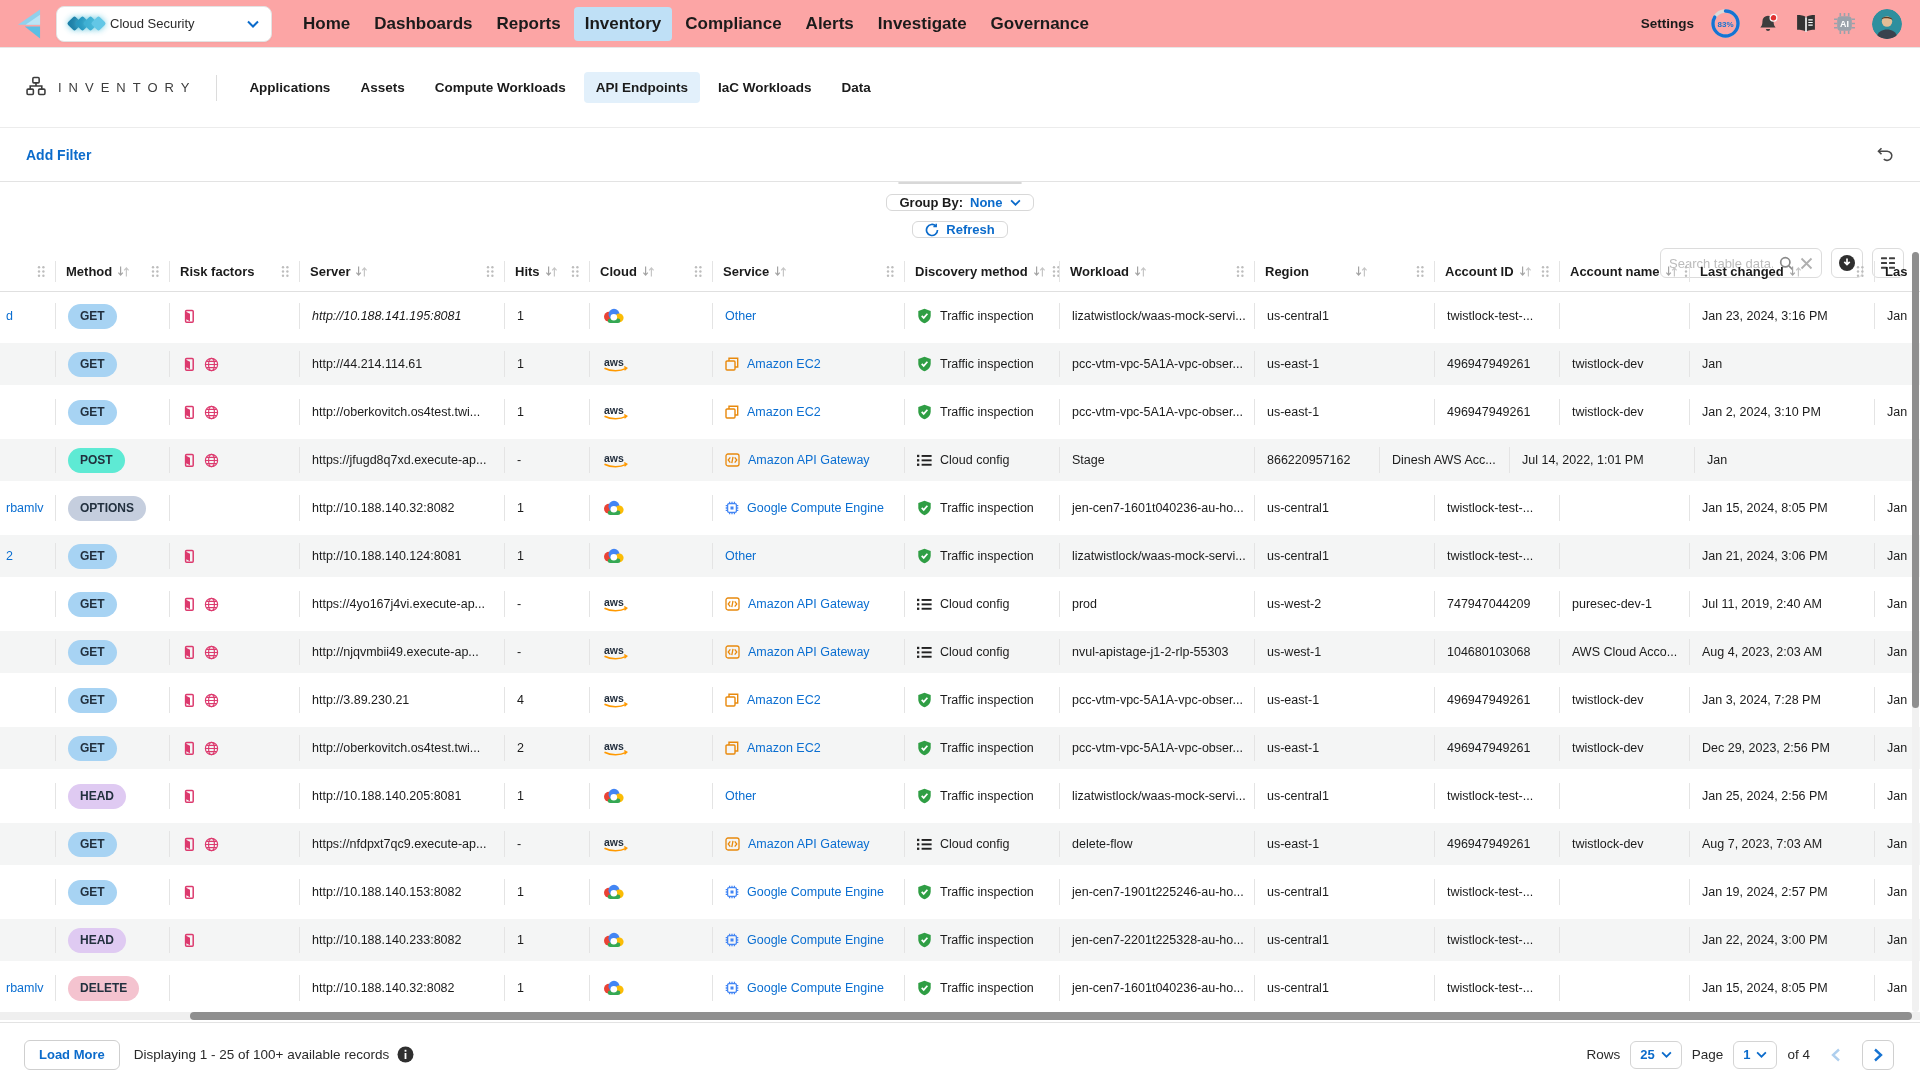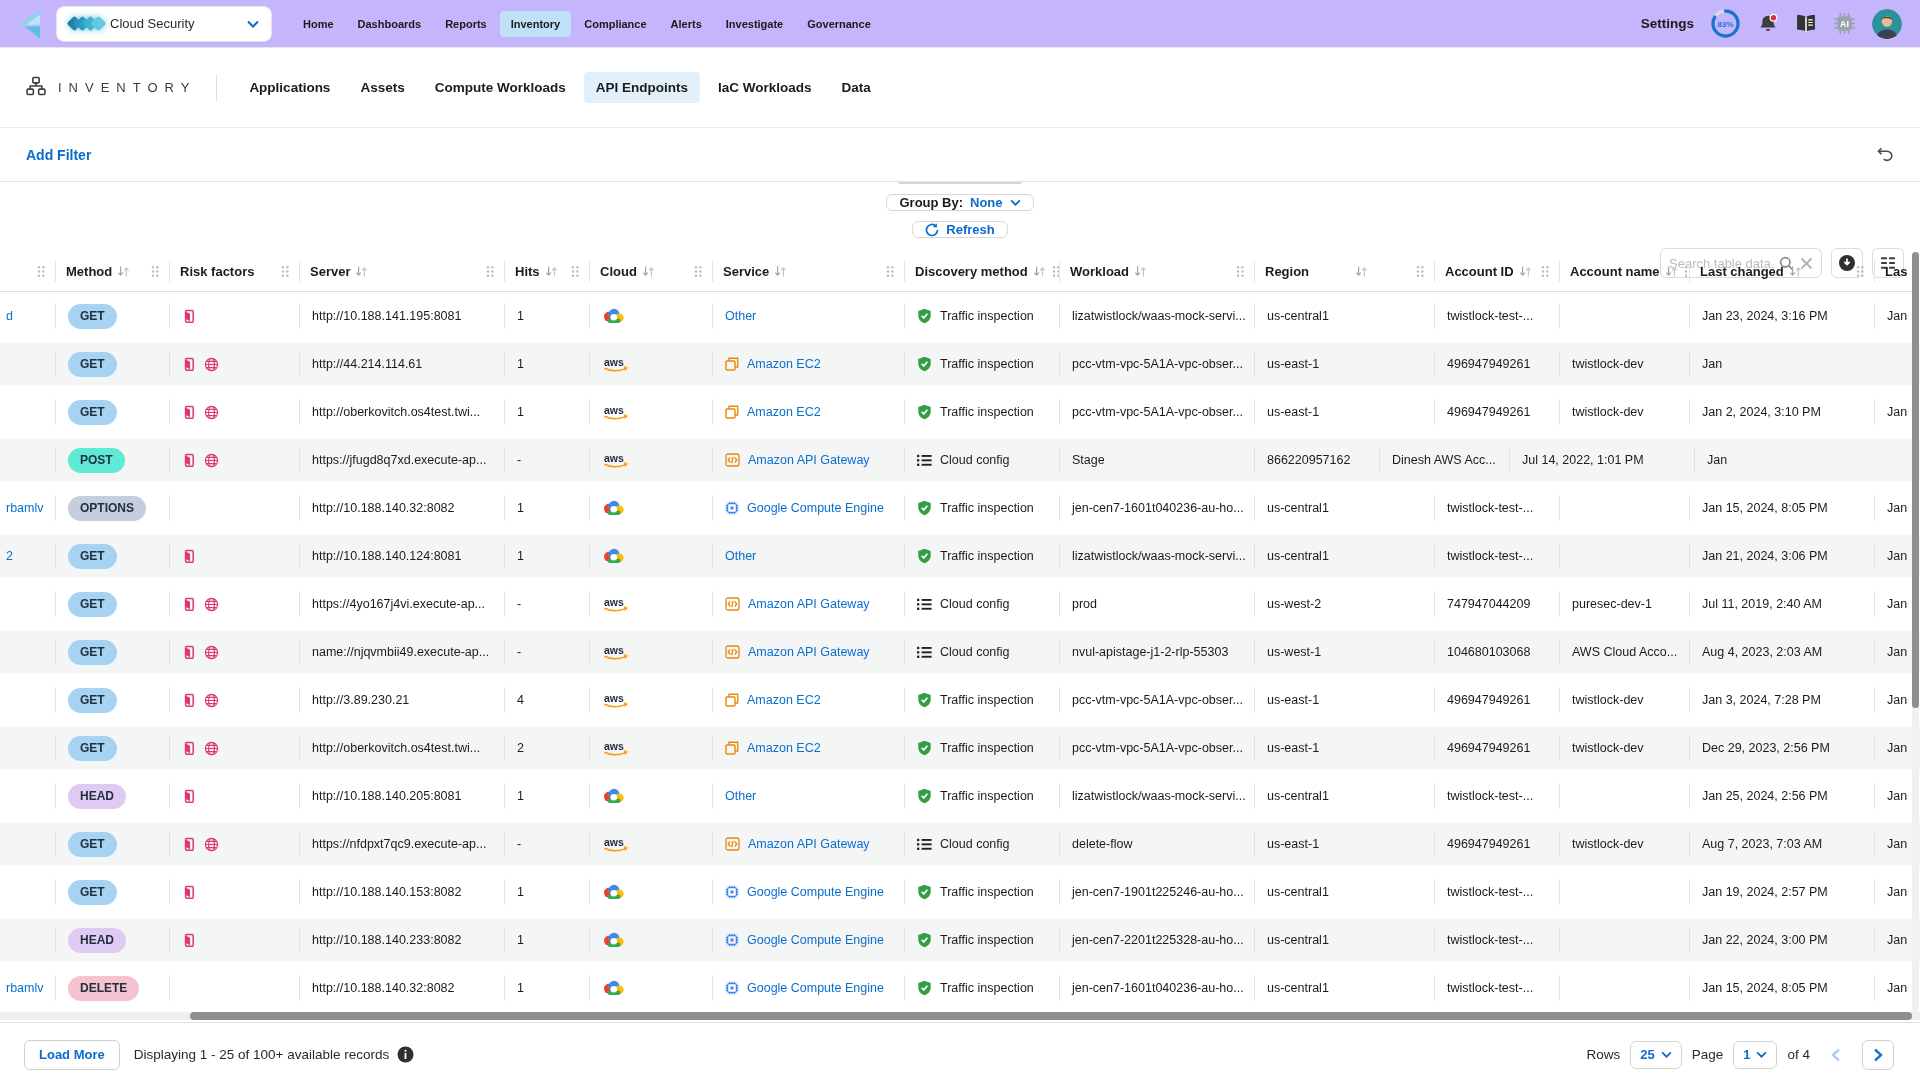"Cloud Security" .topbar { background: #c4b5fd -> #fca5a5 }
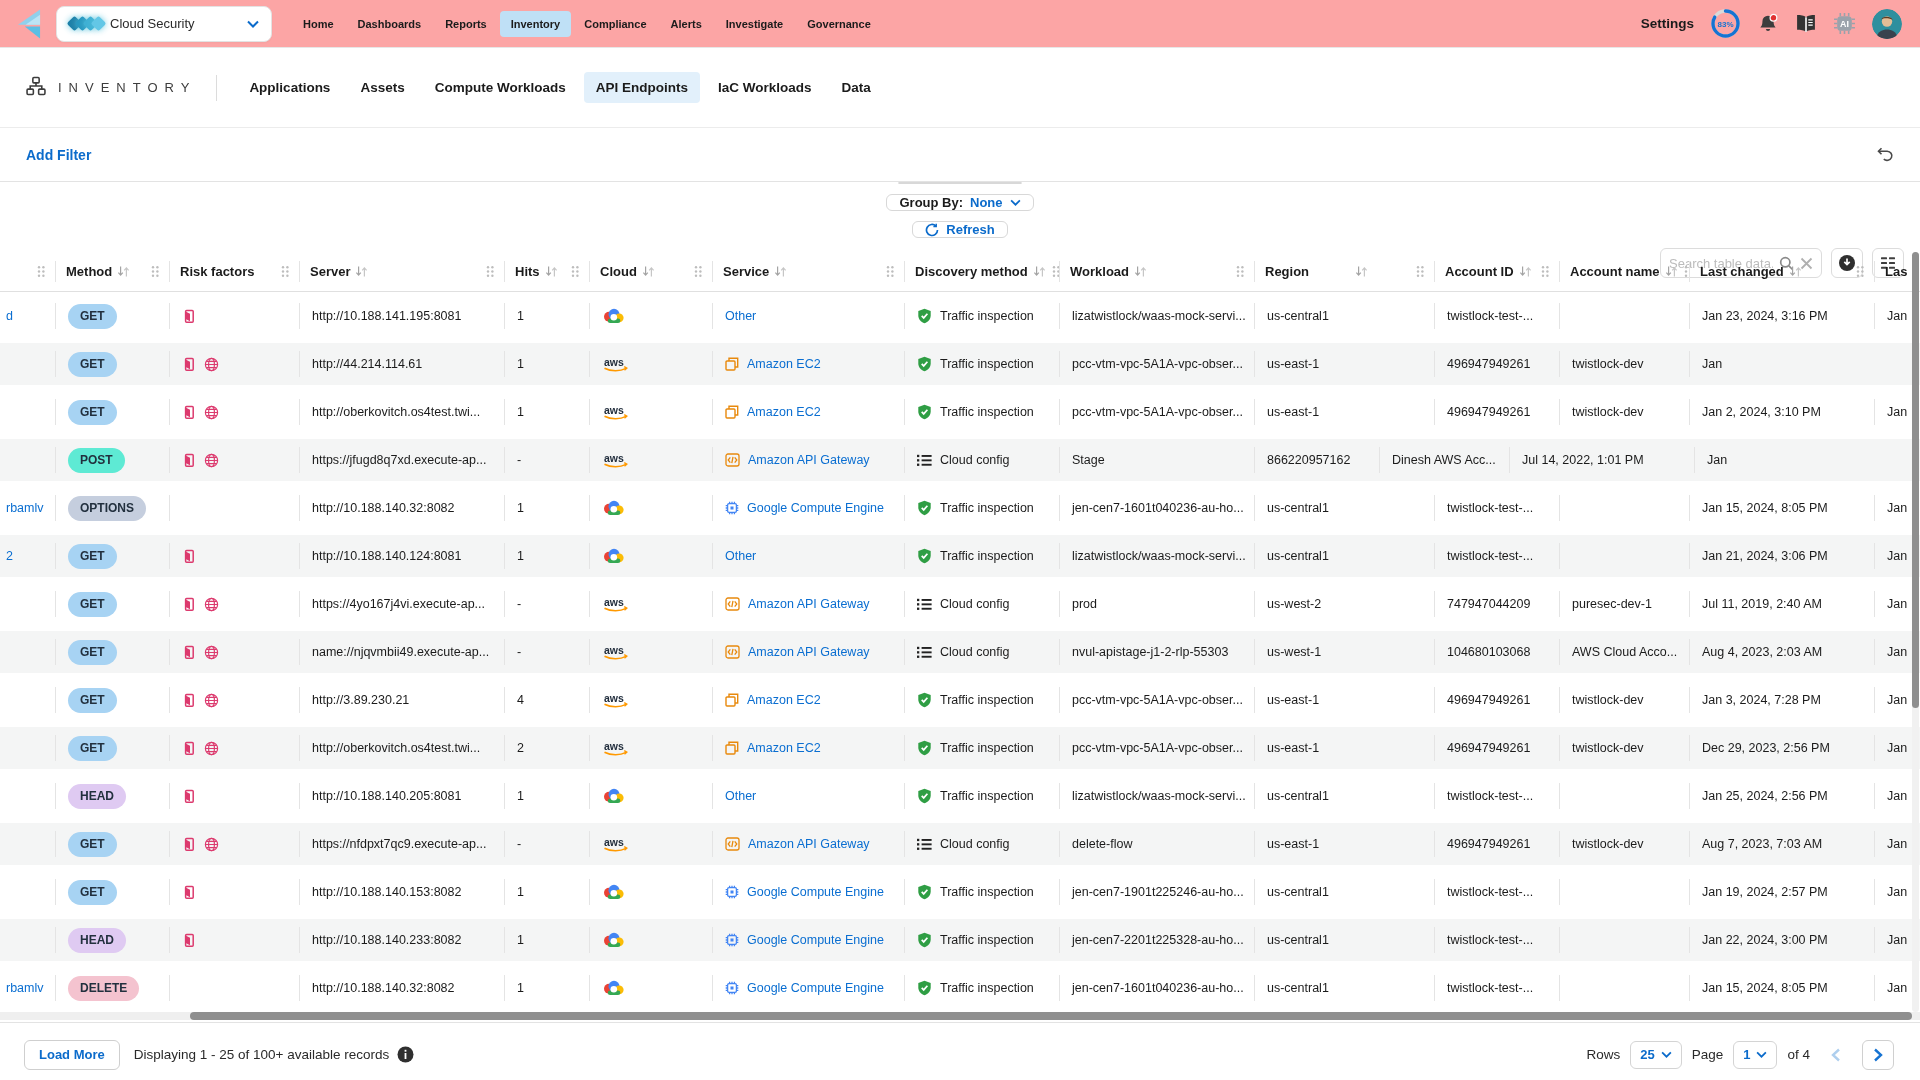"Home" .nav-item { font-size: 11px -> 17px }
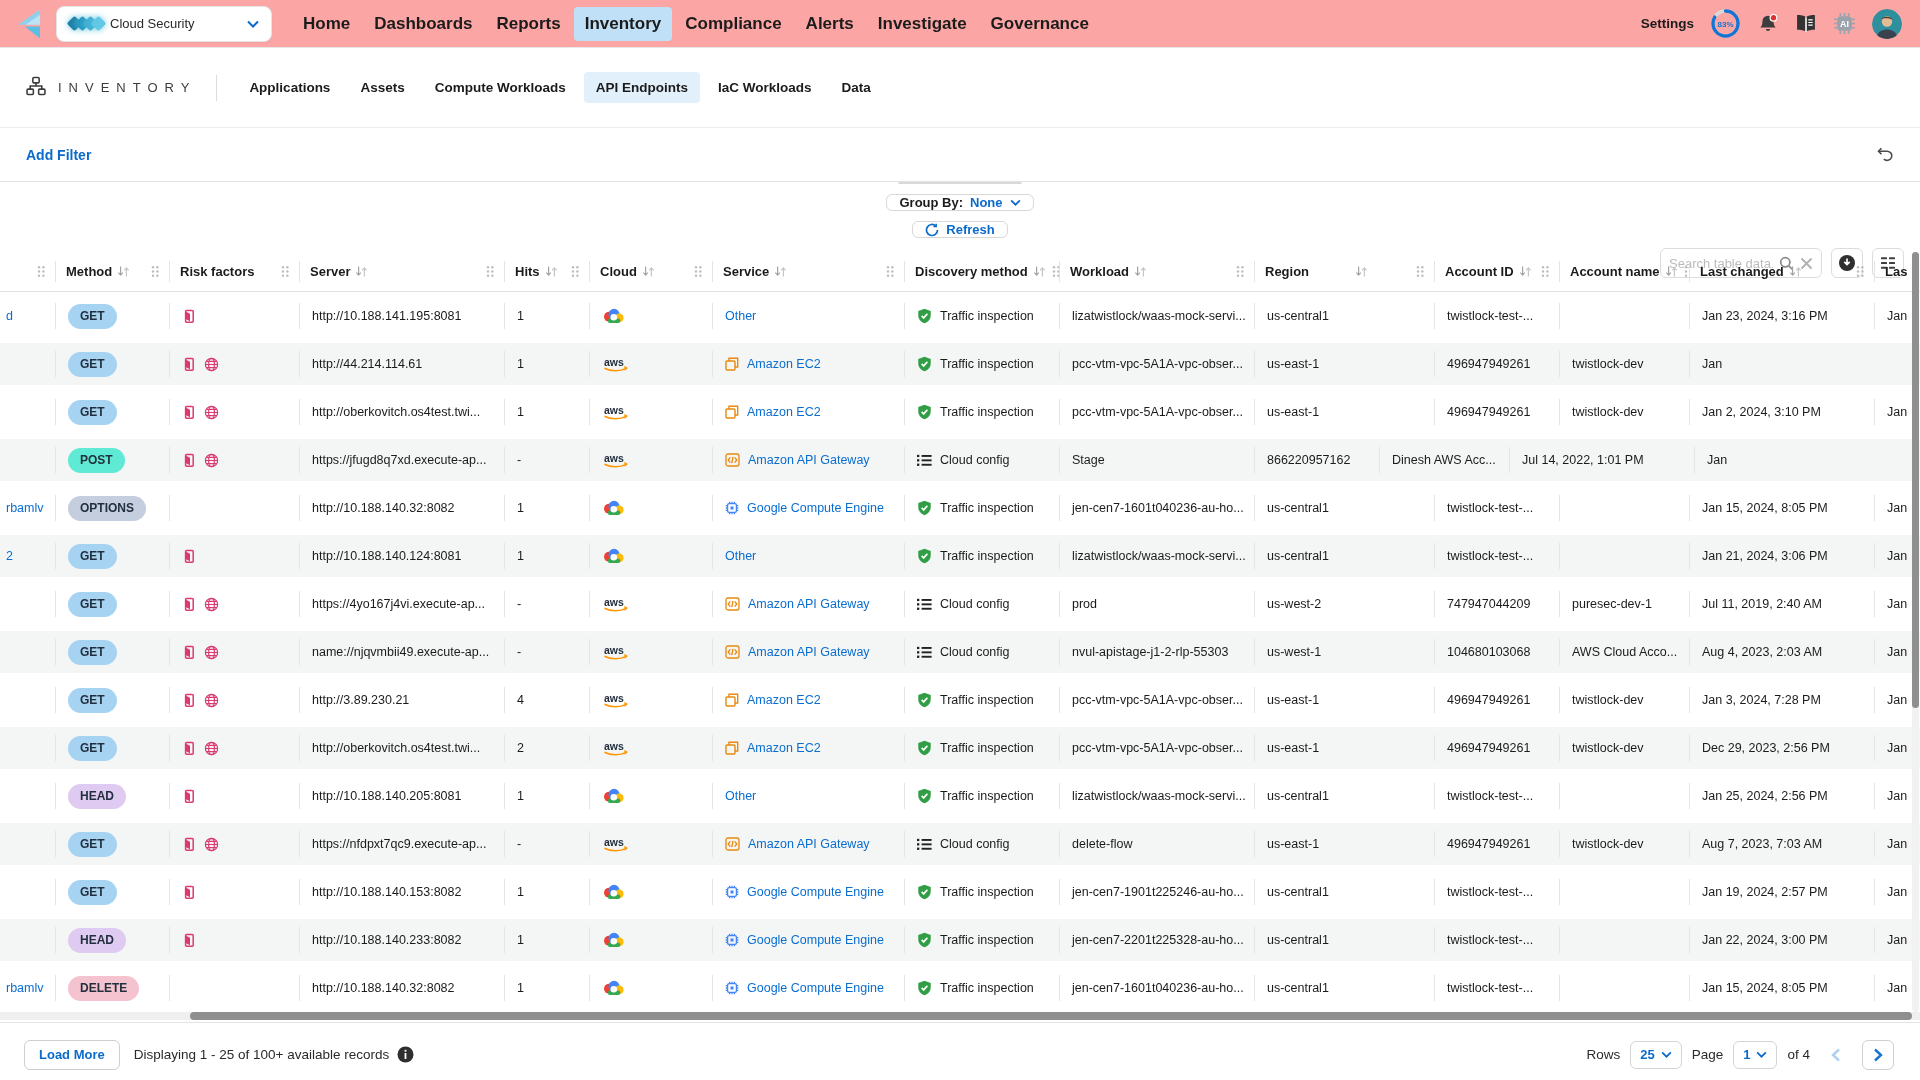"http://10.188.141.195:8081" div.td { font-style: none -> italic }
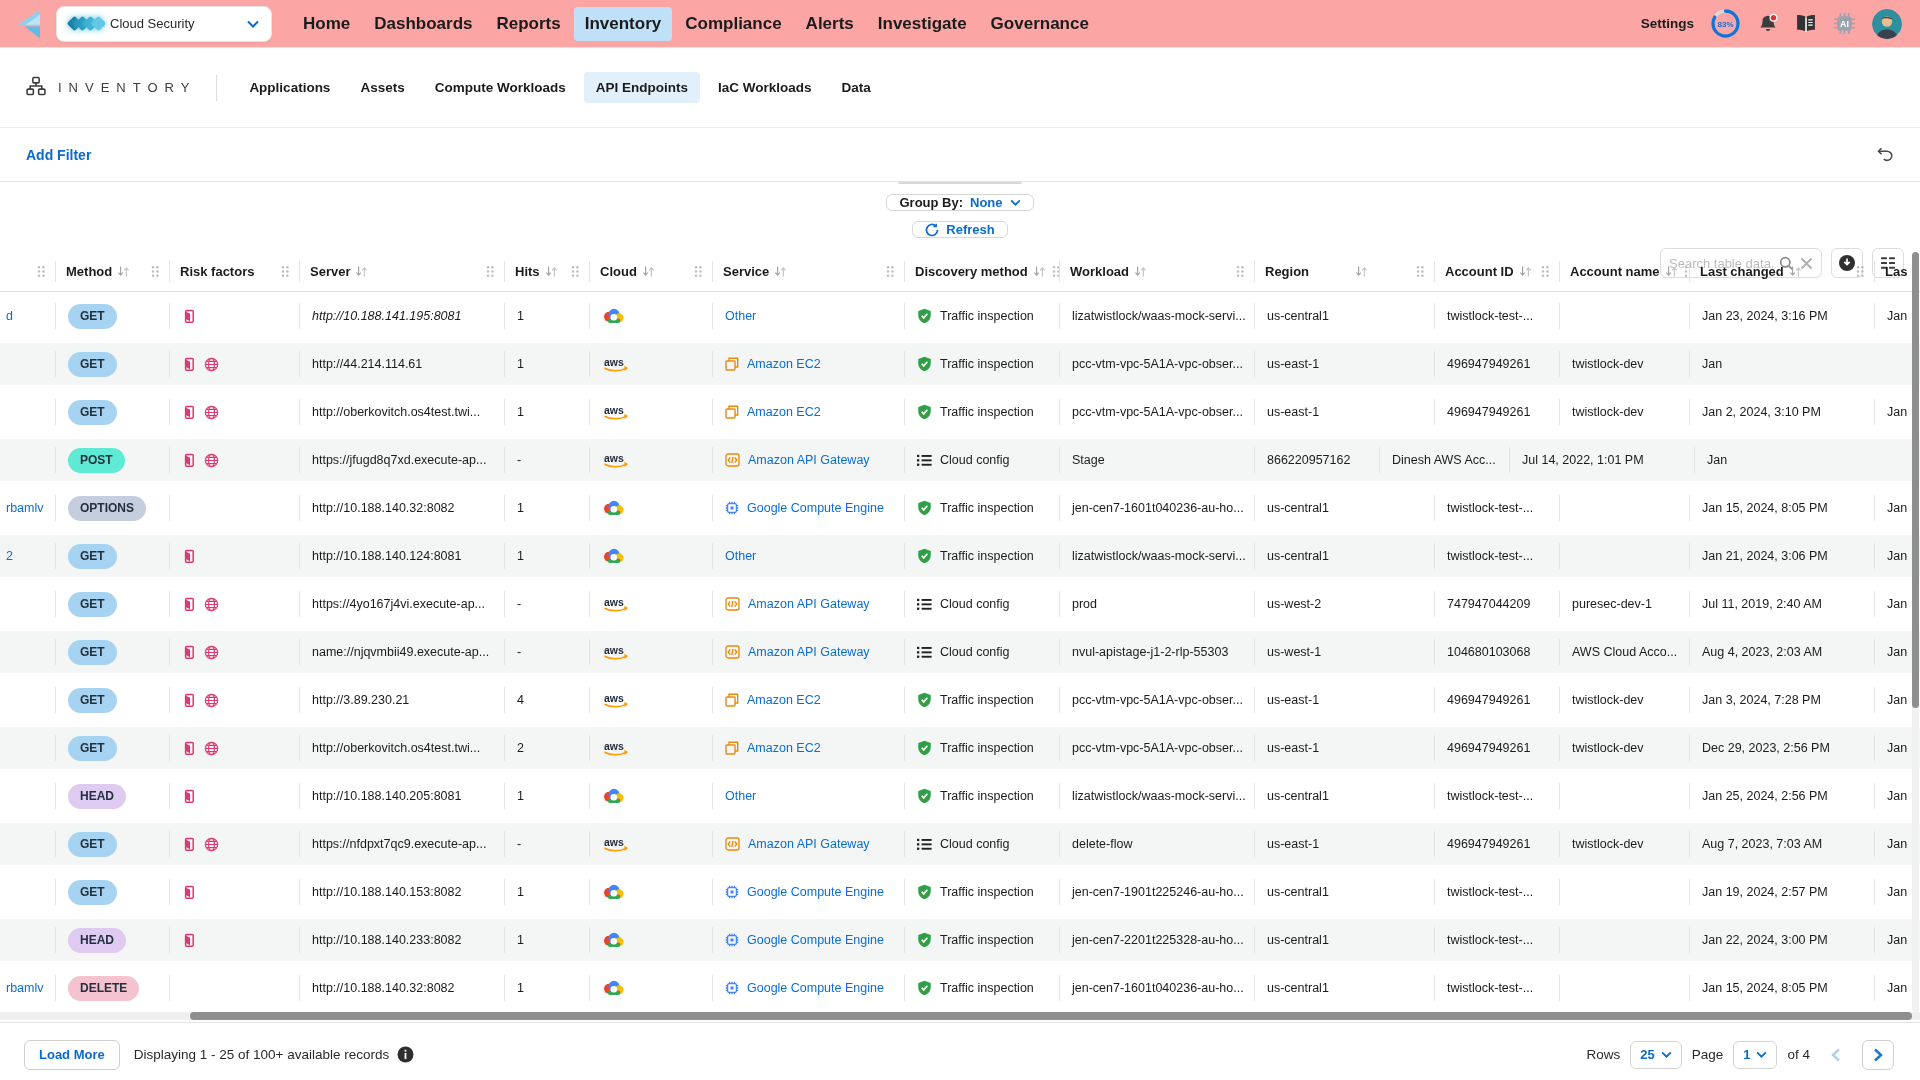"name://njqvmbii49.execute-ap..." div.td { text: name://njqvmbii49.execute-ap -> http://njqvmbii49.execute-ap }
